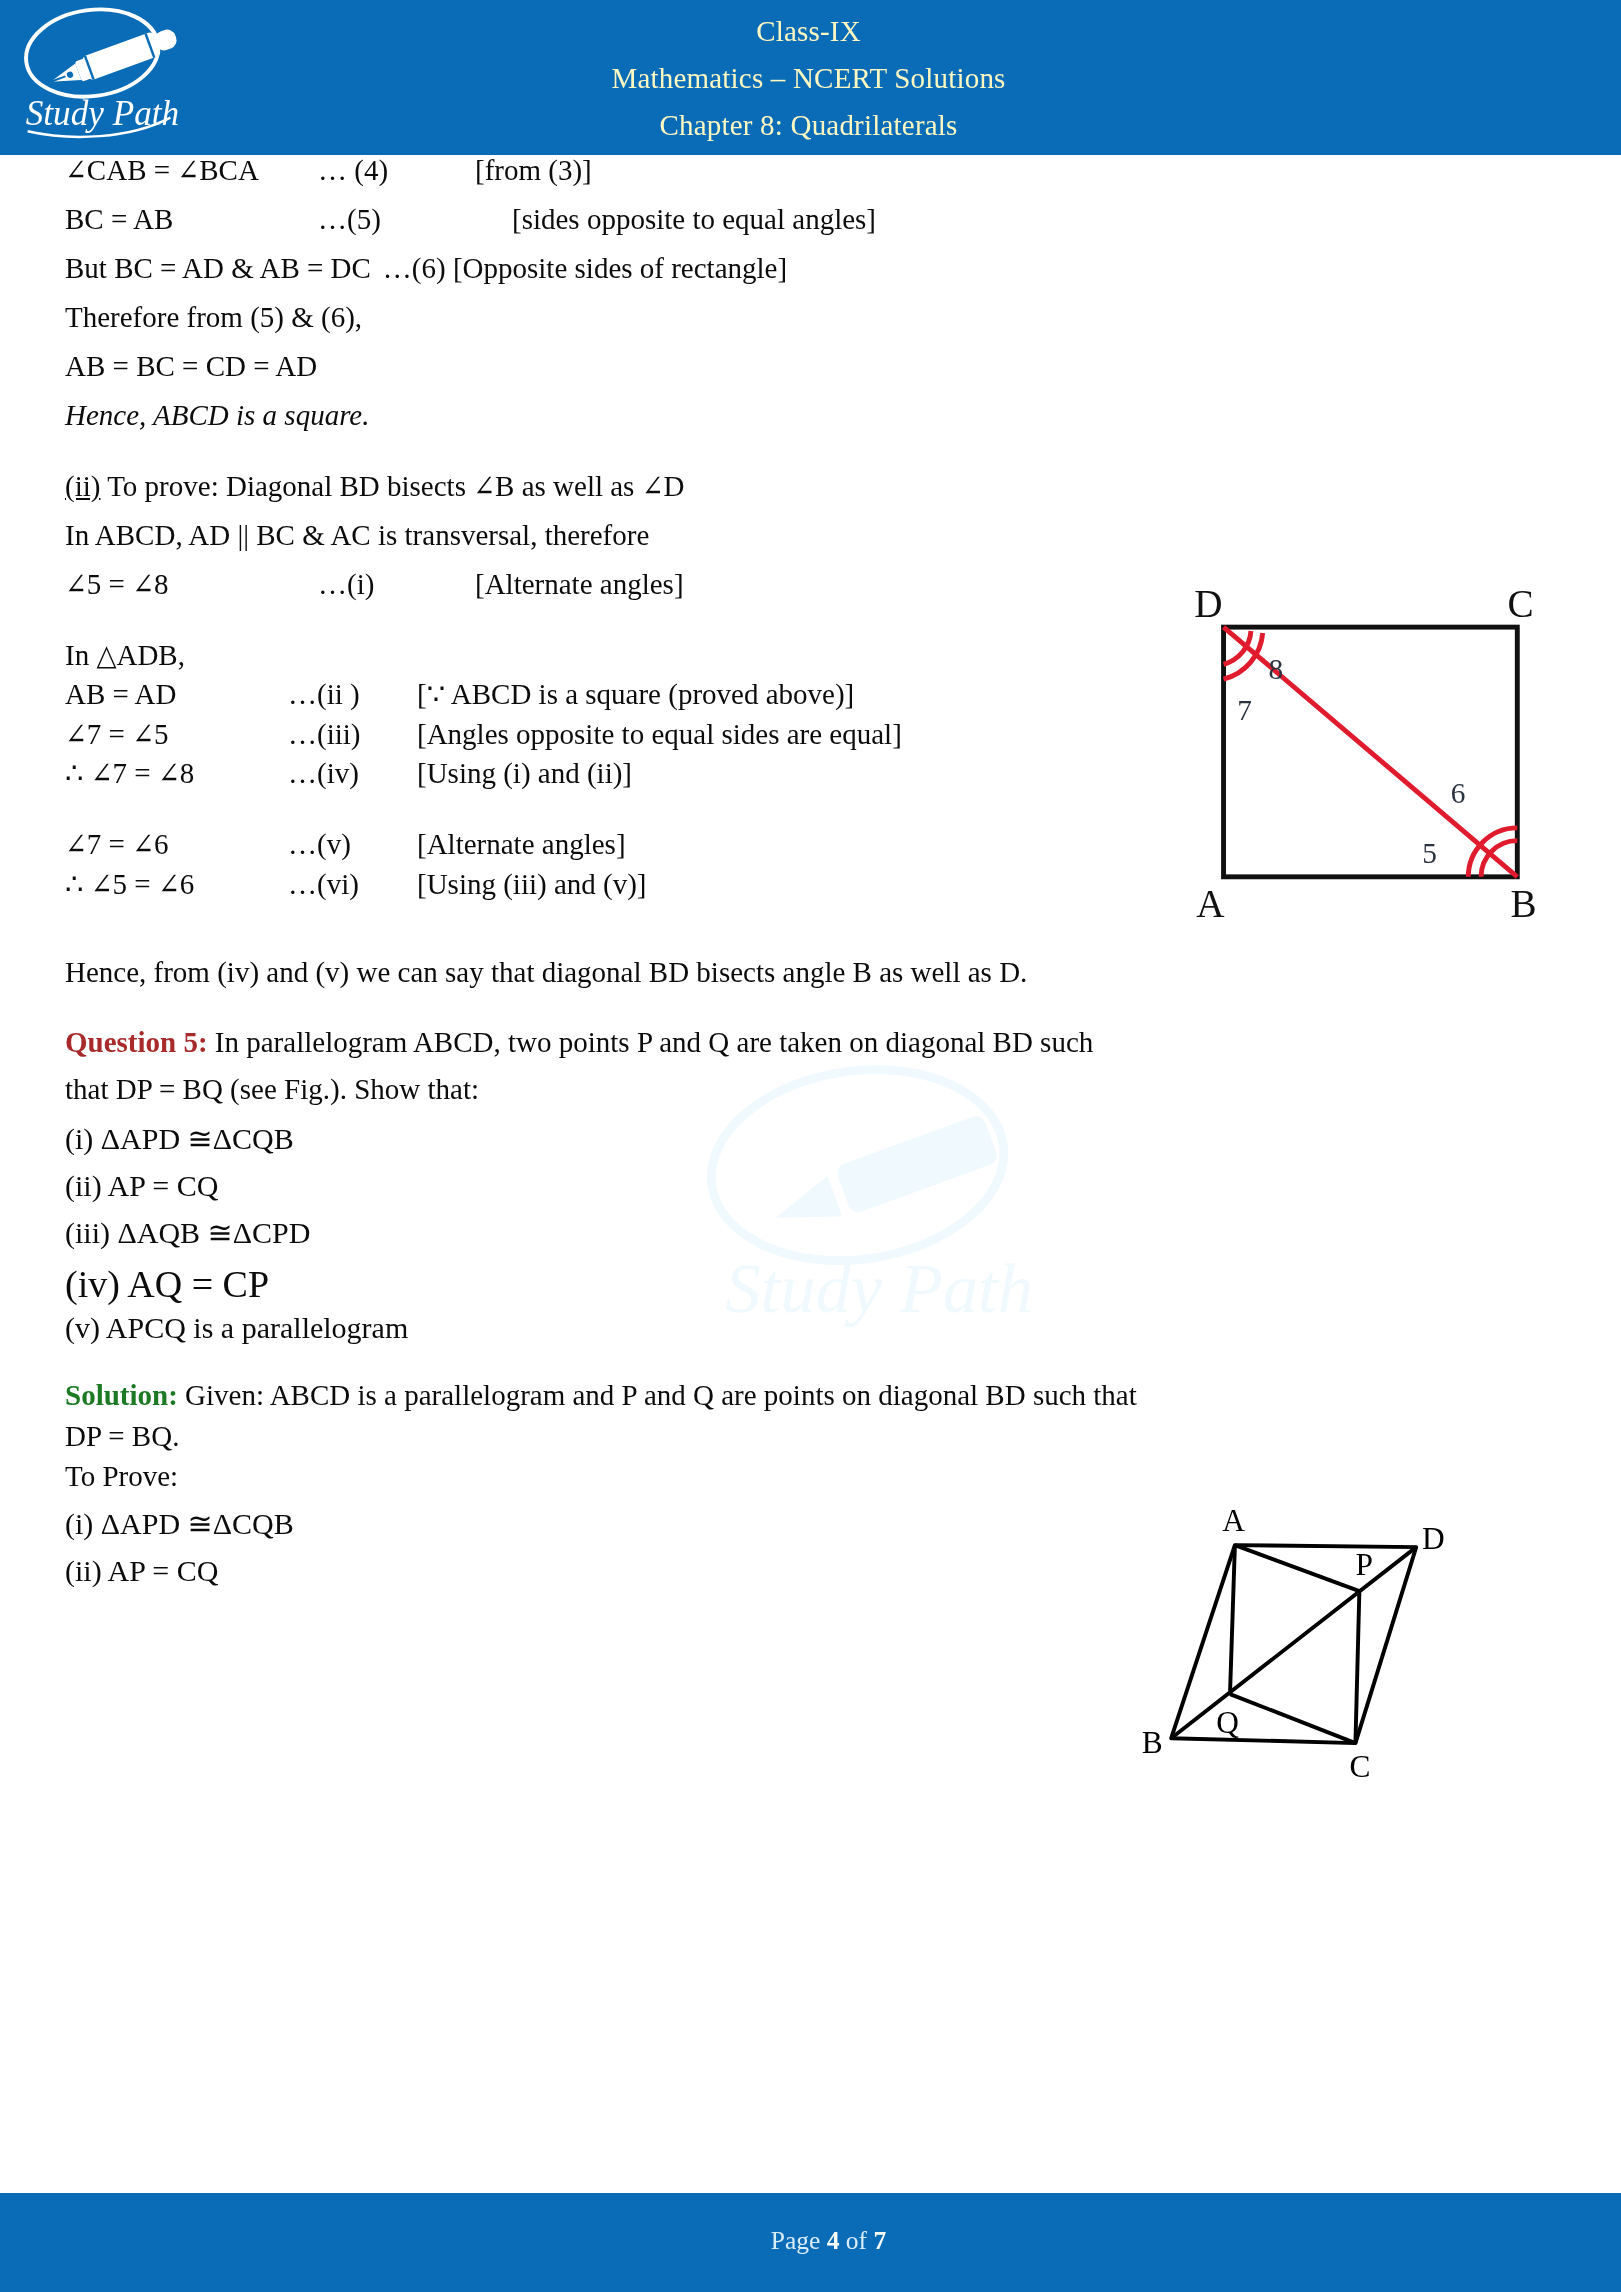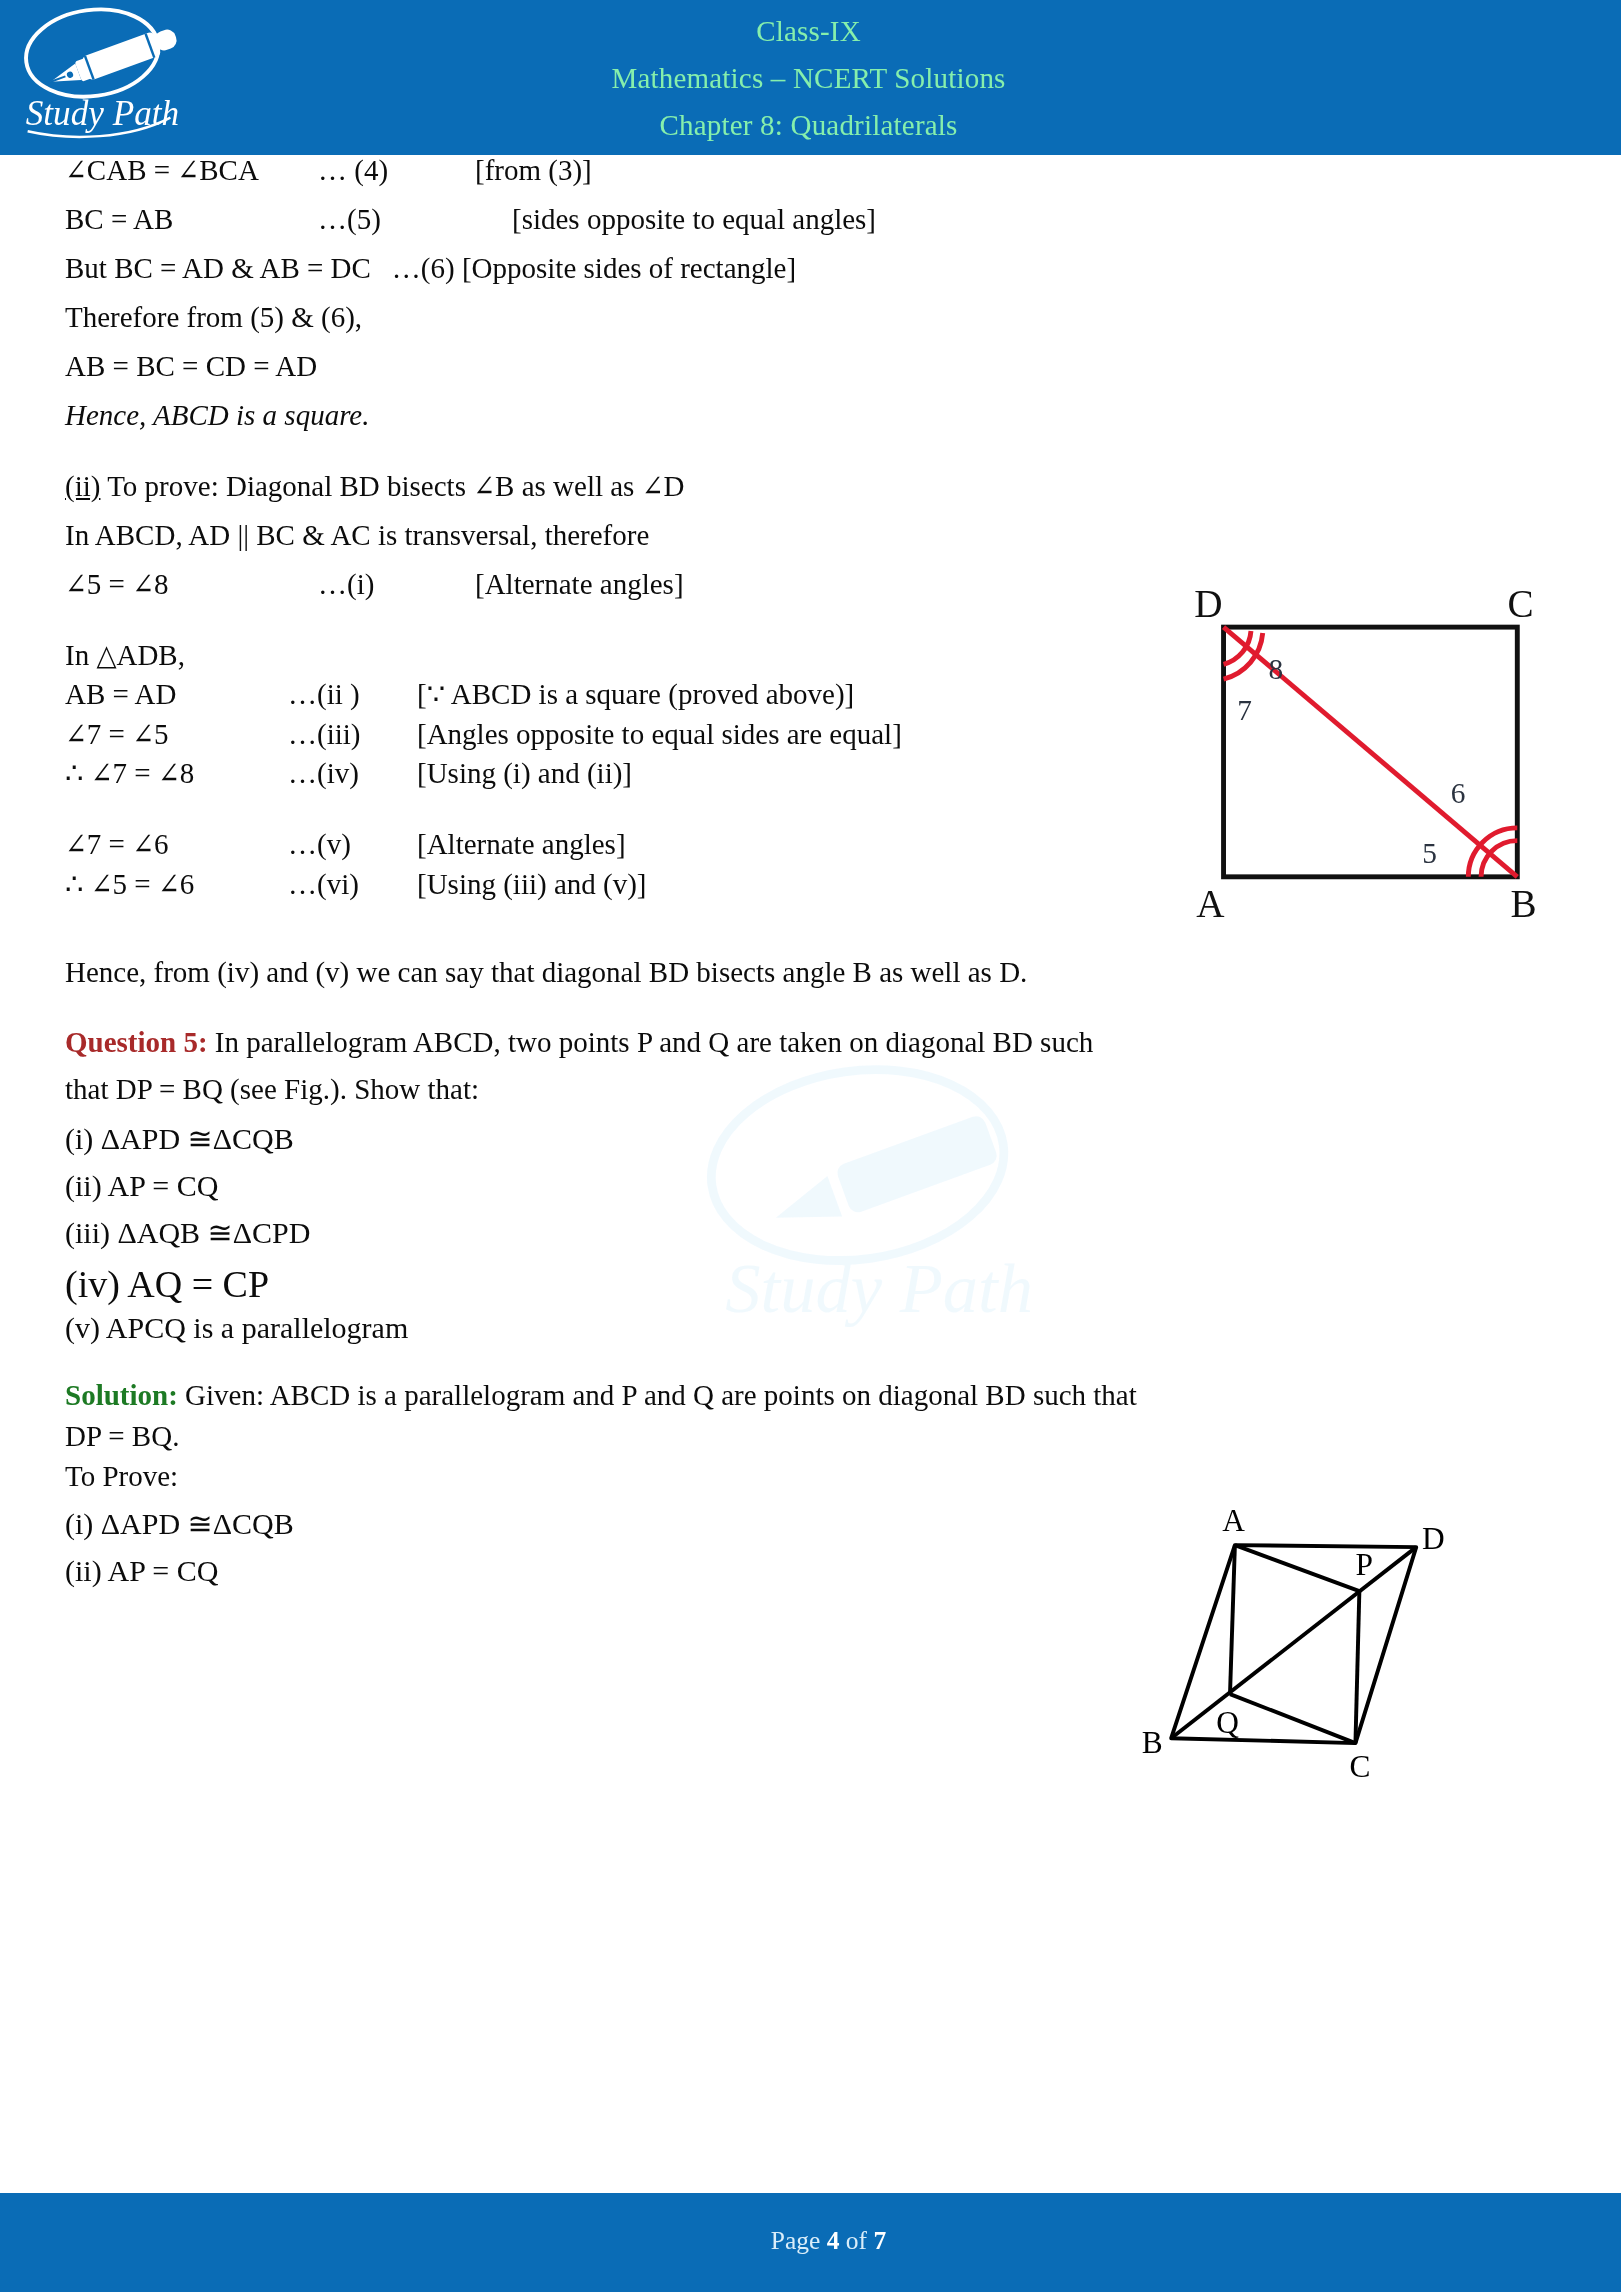"Class-IX" .header-titles { color: #86efac -> #fef9c3 }
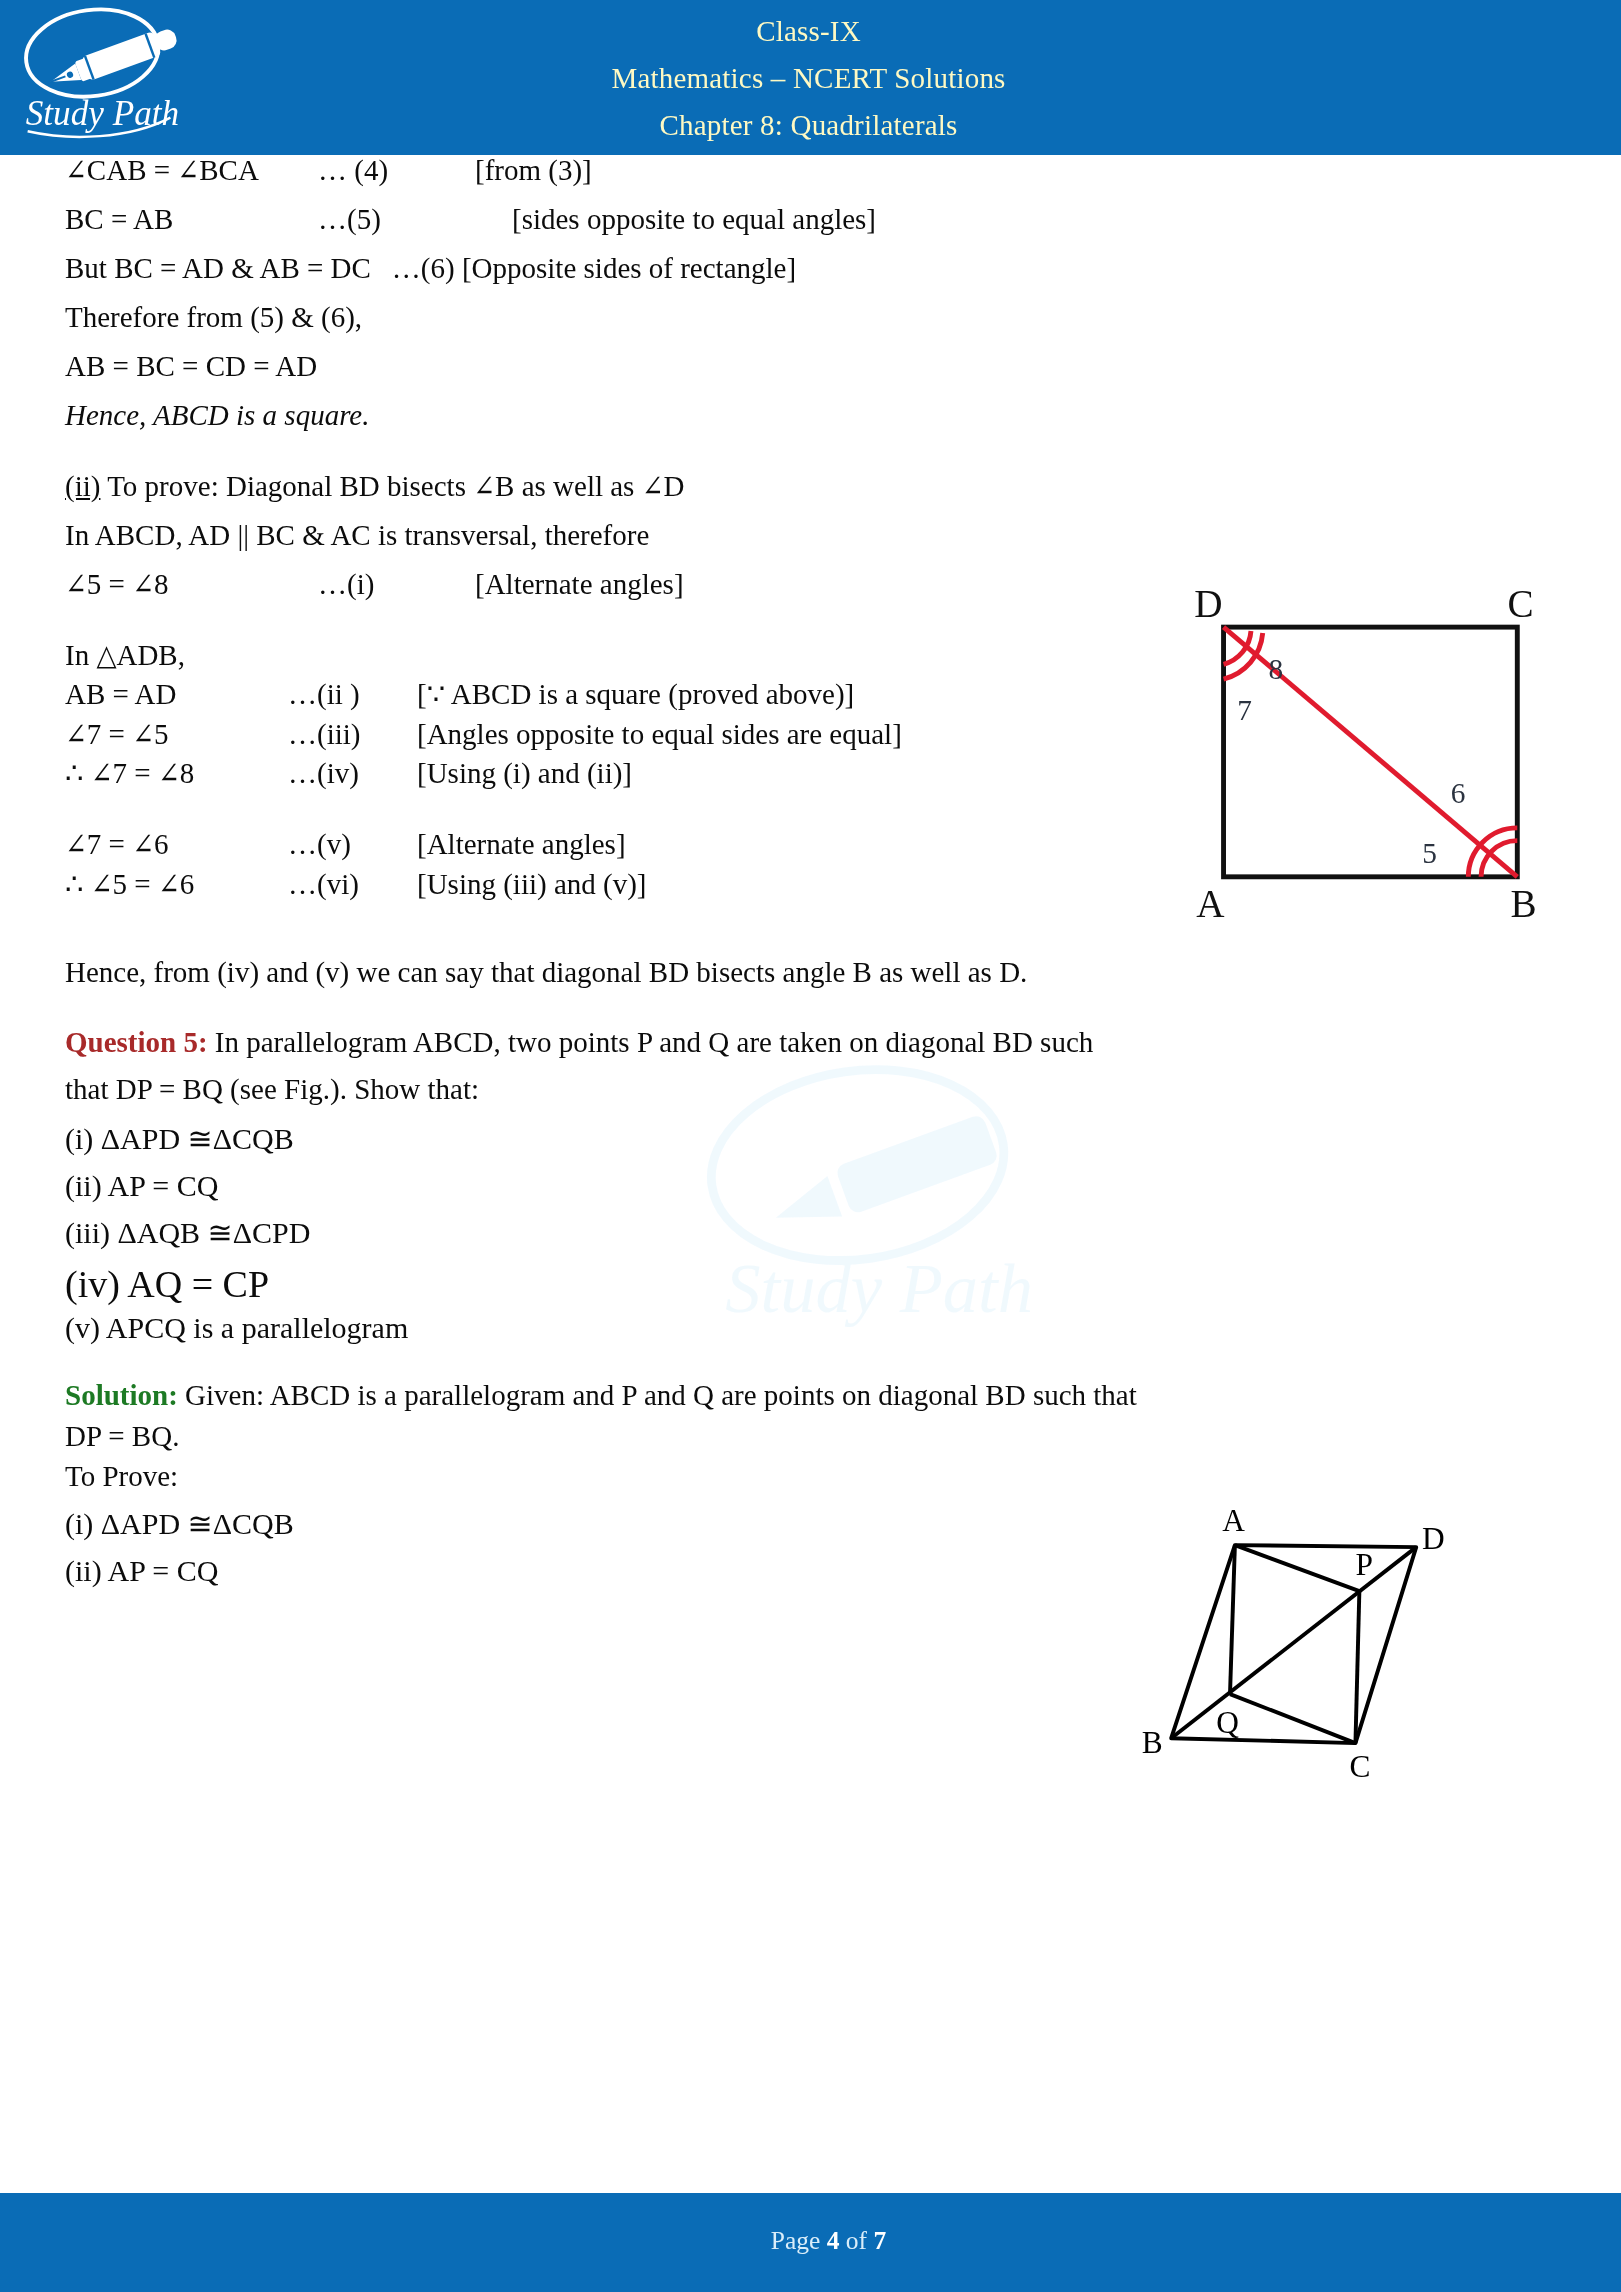"…(6) [Opposite sides of rectangle]" span { margin-left: 21px -> 12px }
